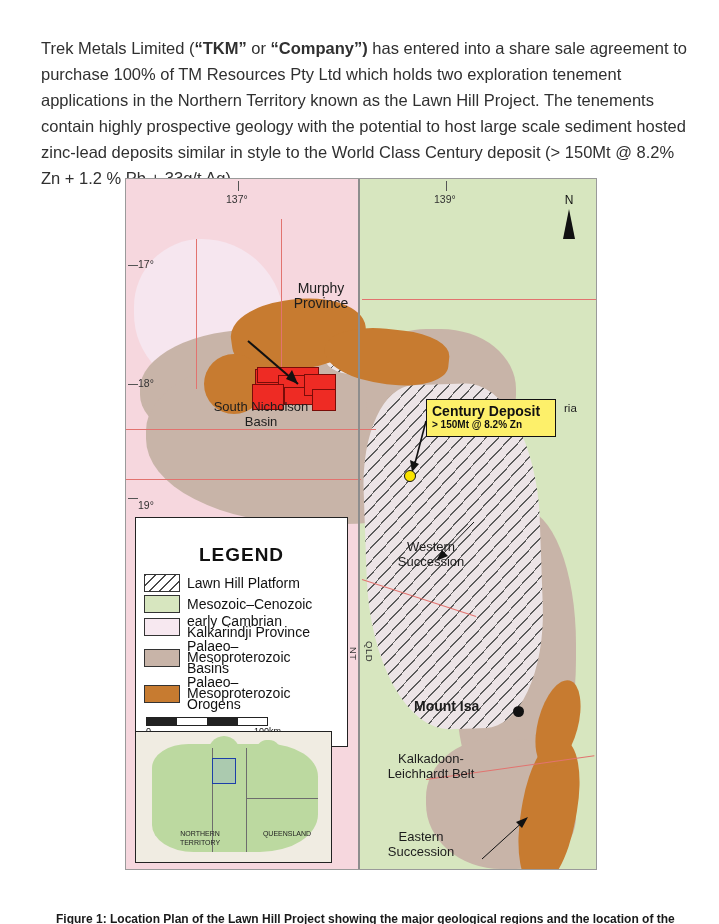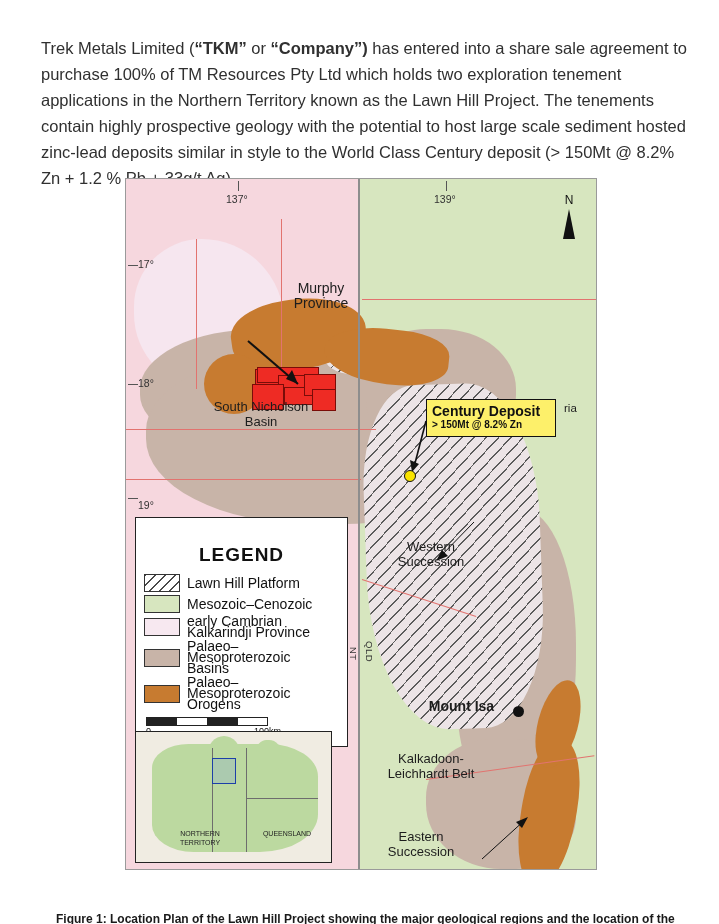"Mount Isa" div.mlabel { text-align: center -> left }
